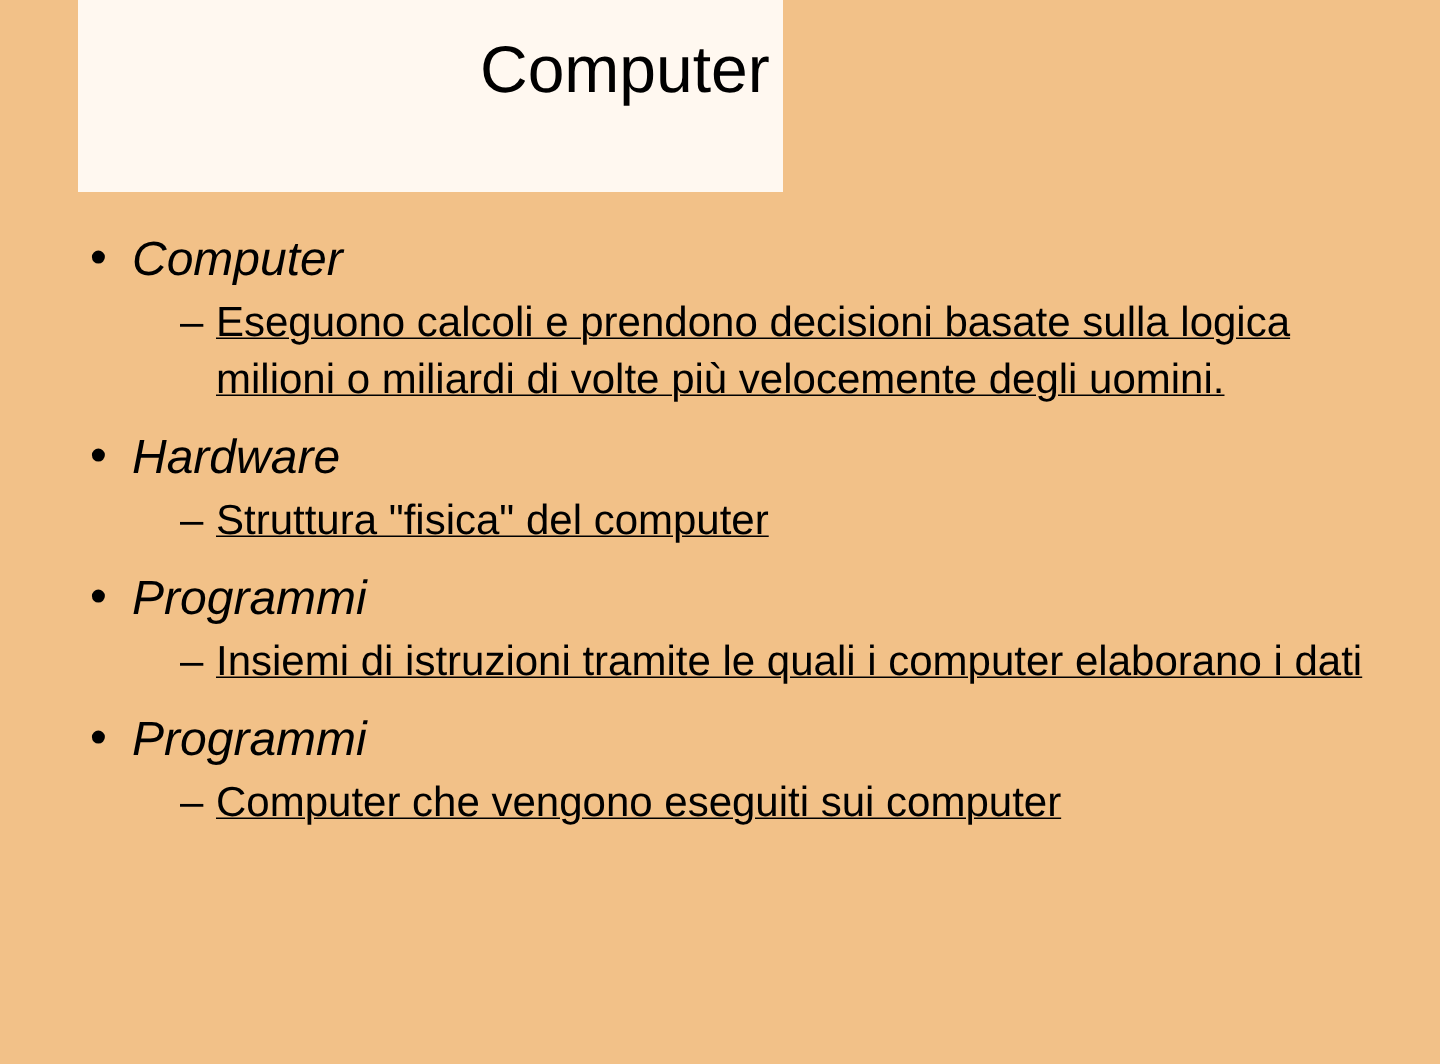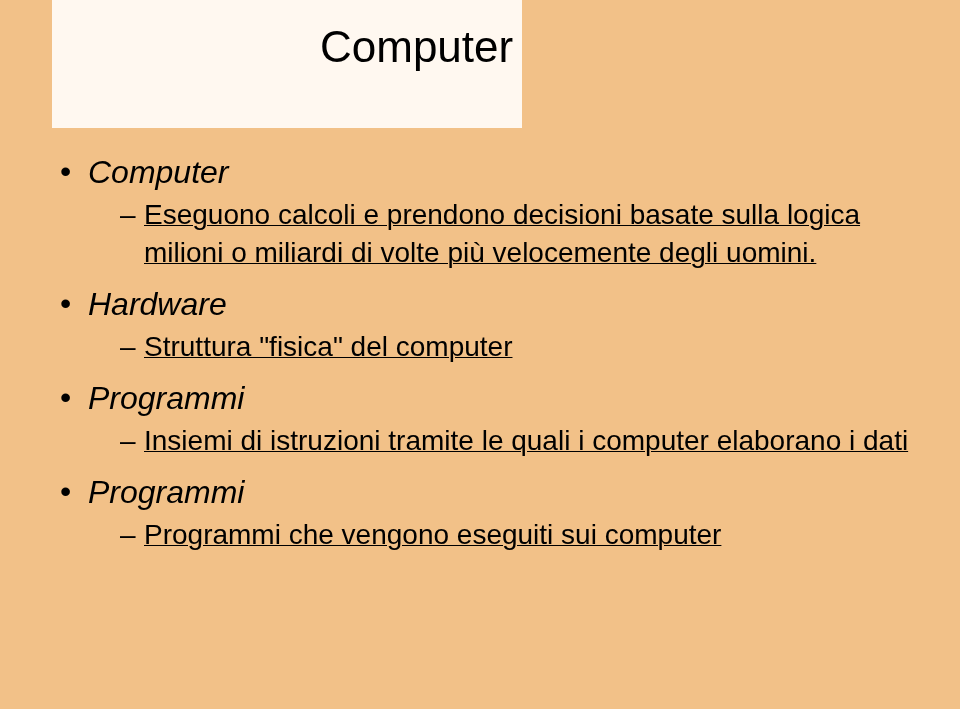"Programmi che vengono eseguiti sui" span.l2 { text: Programmi -> Computer }
